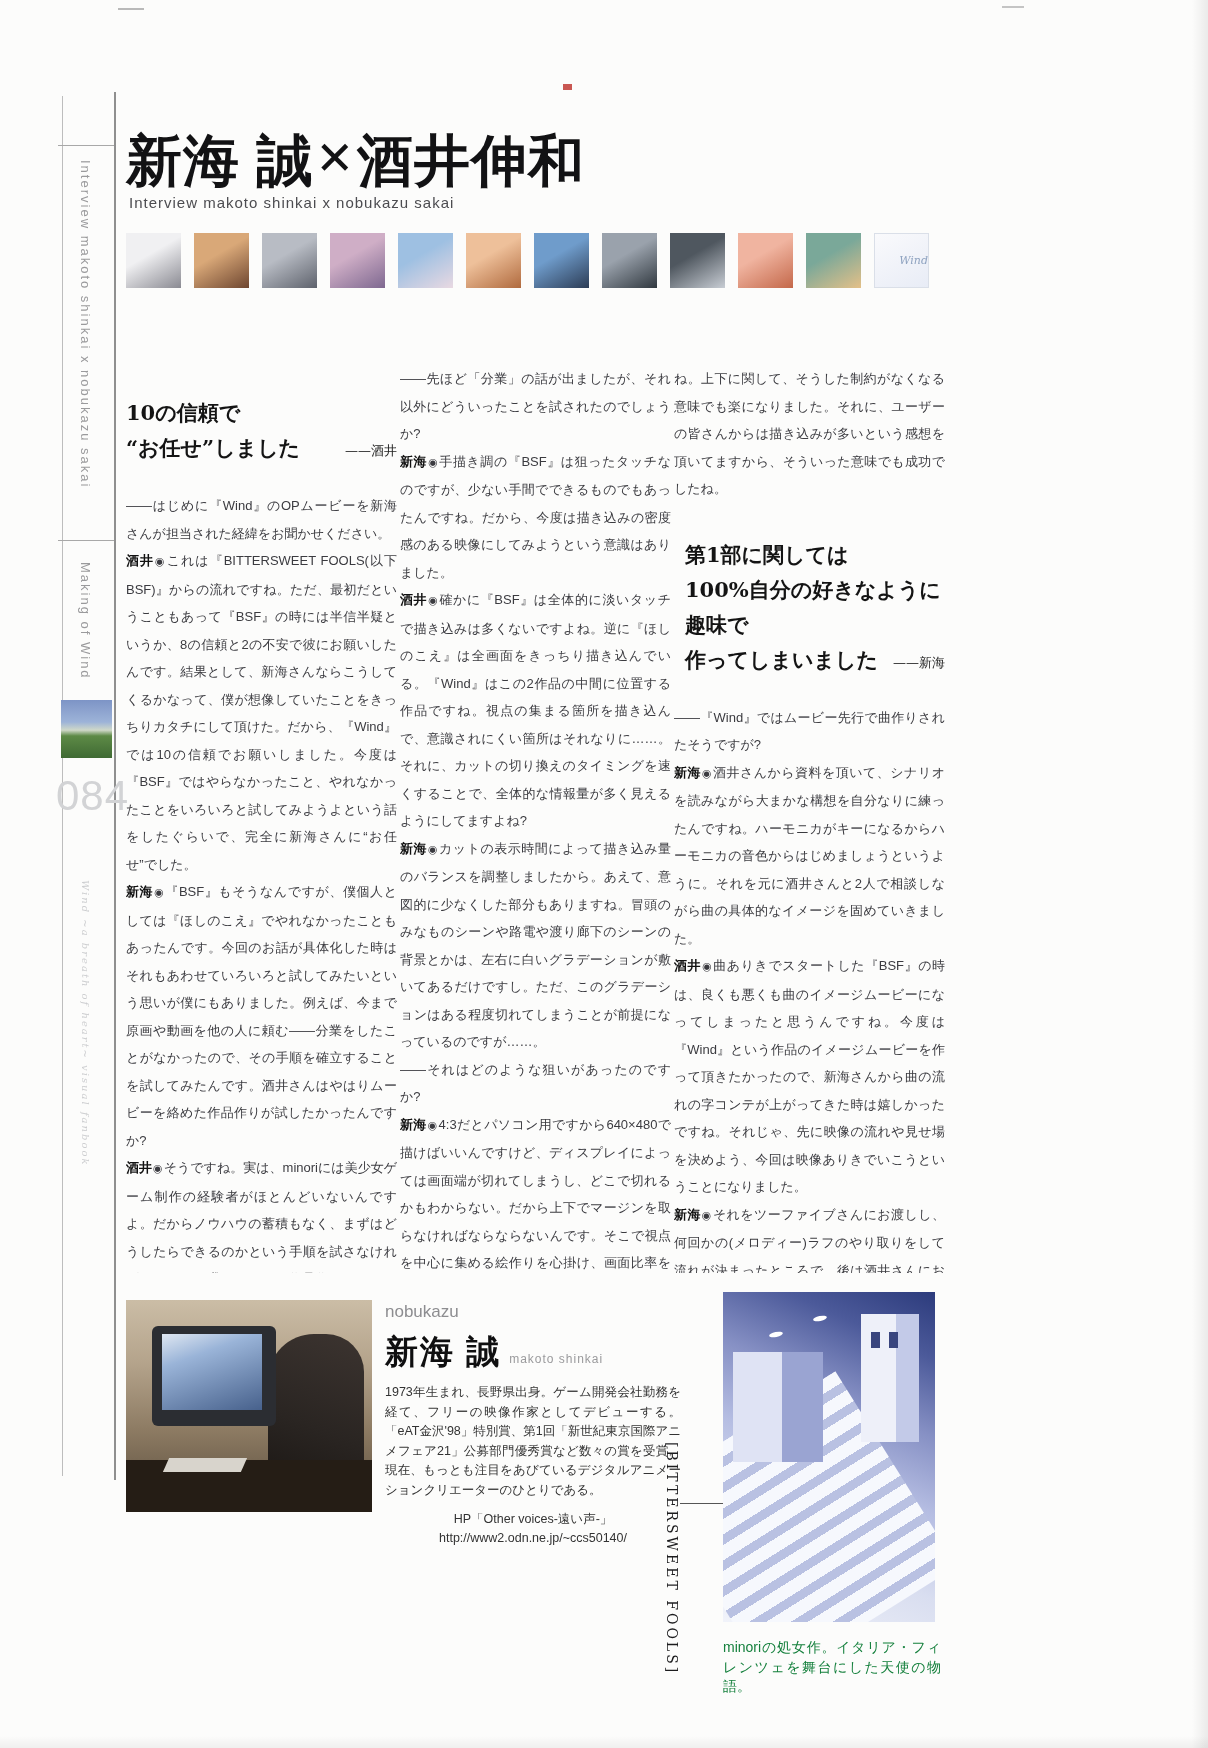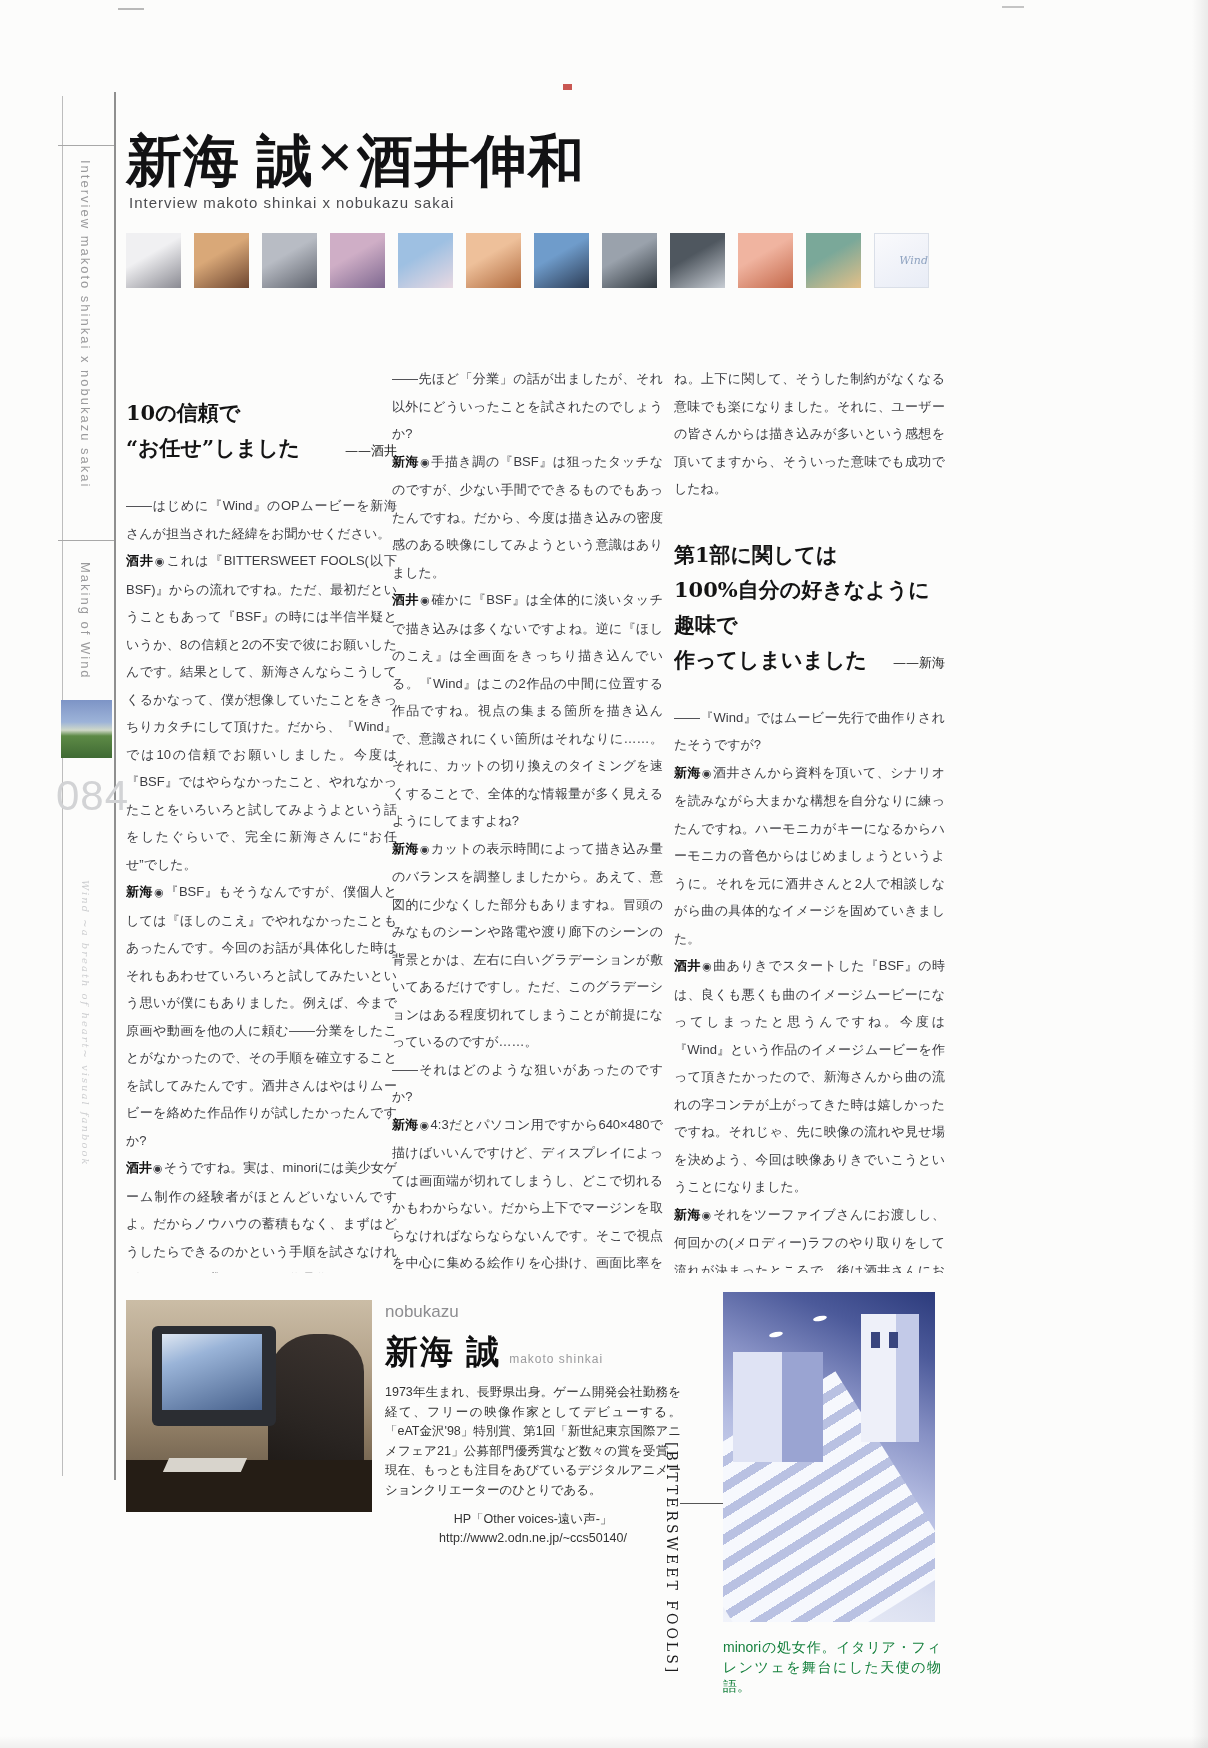"——先ほど「分業」の話が出ましたが、それ以外にどういったことを試されたのでしょう" .col-2 { left: 392px -> 400px }
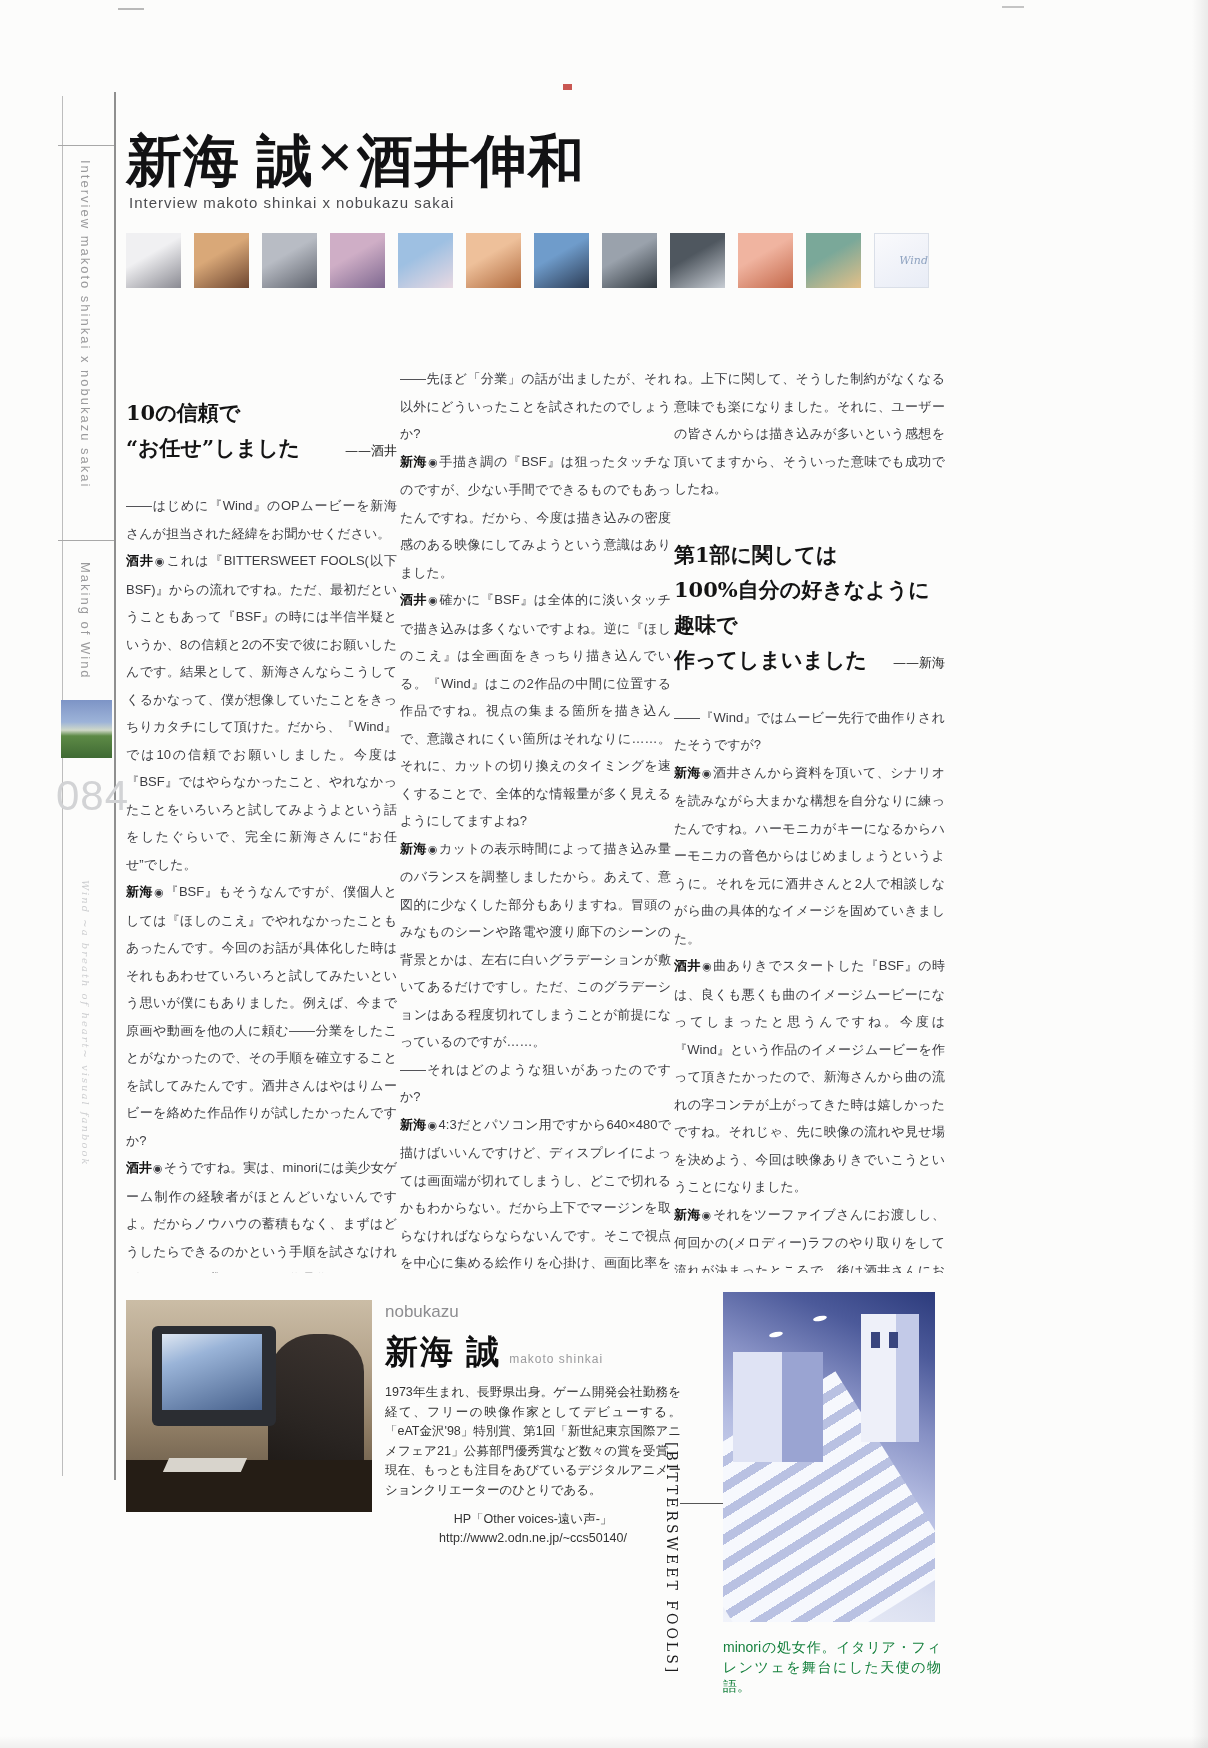"第1部に関しては" .col-3 .col-heading { margin-left: none -> 11px }
